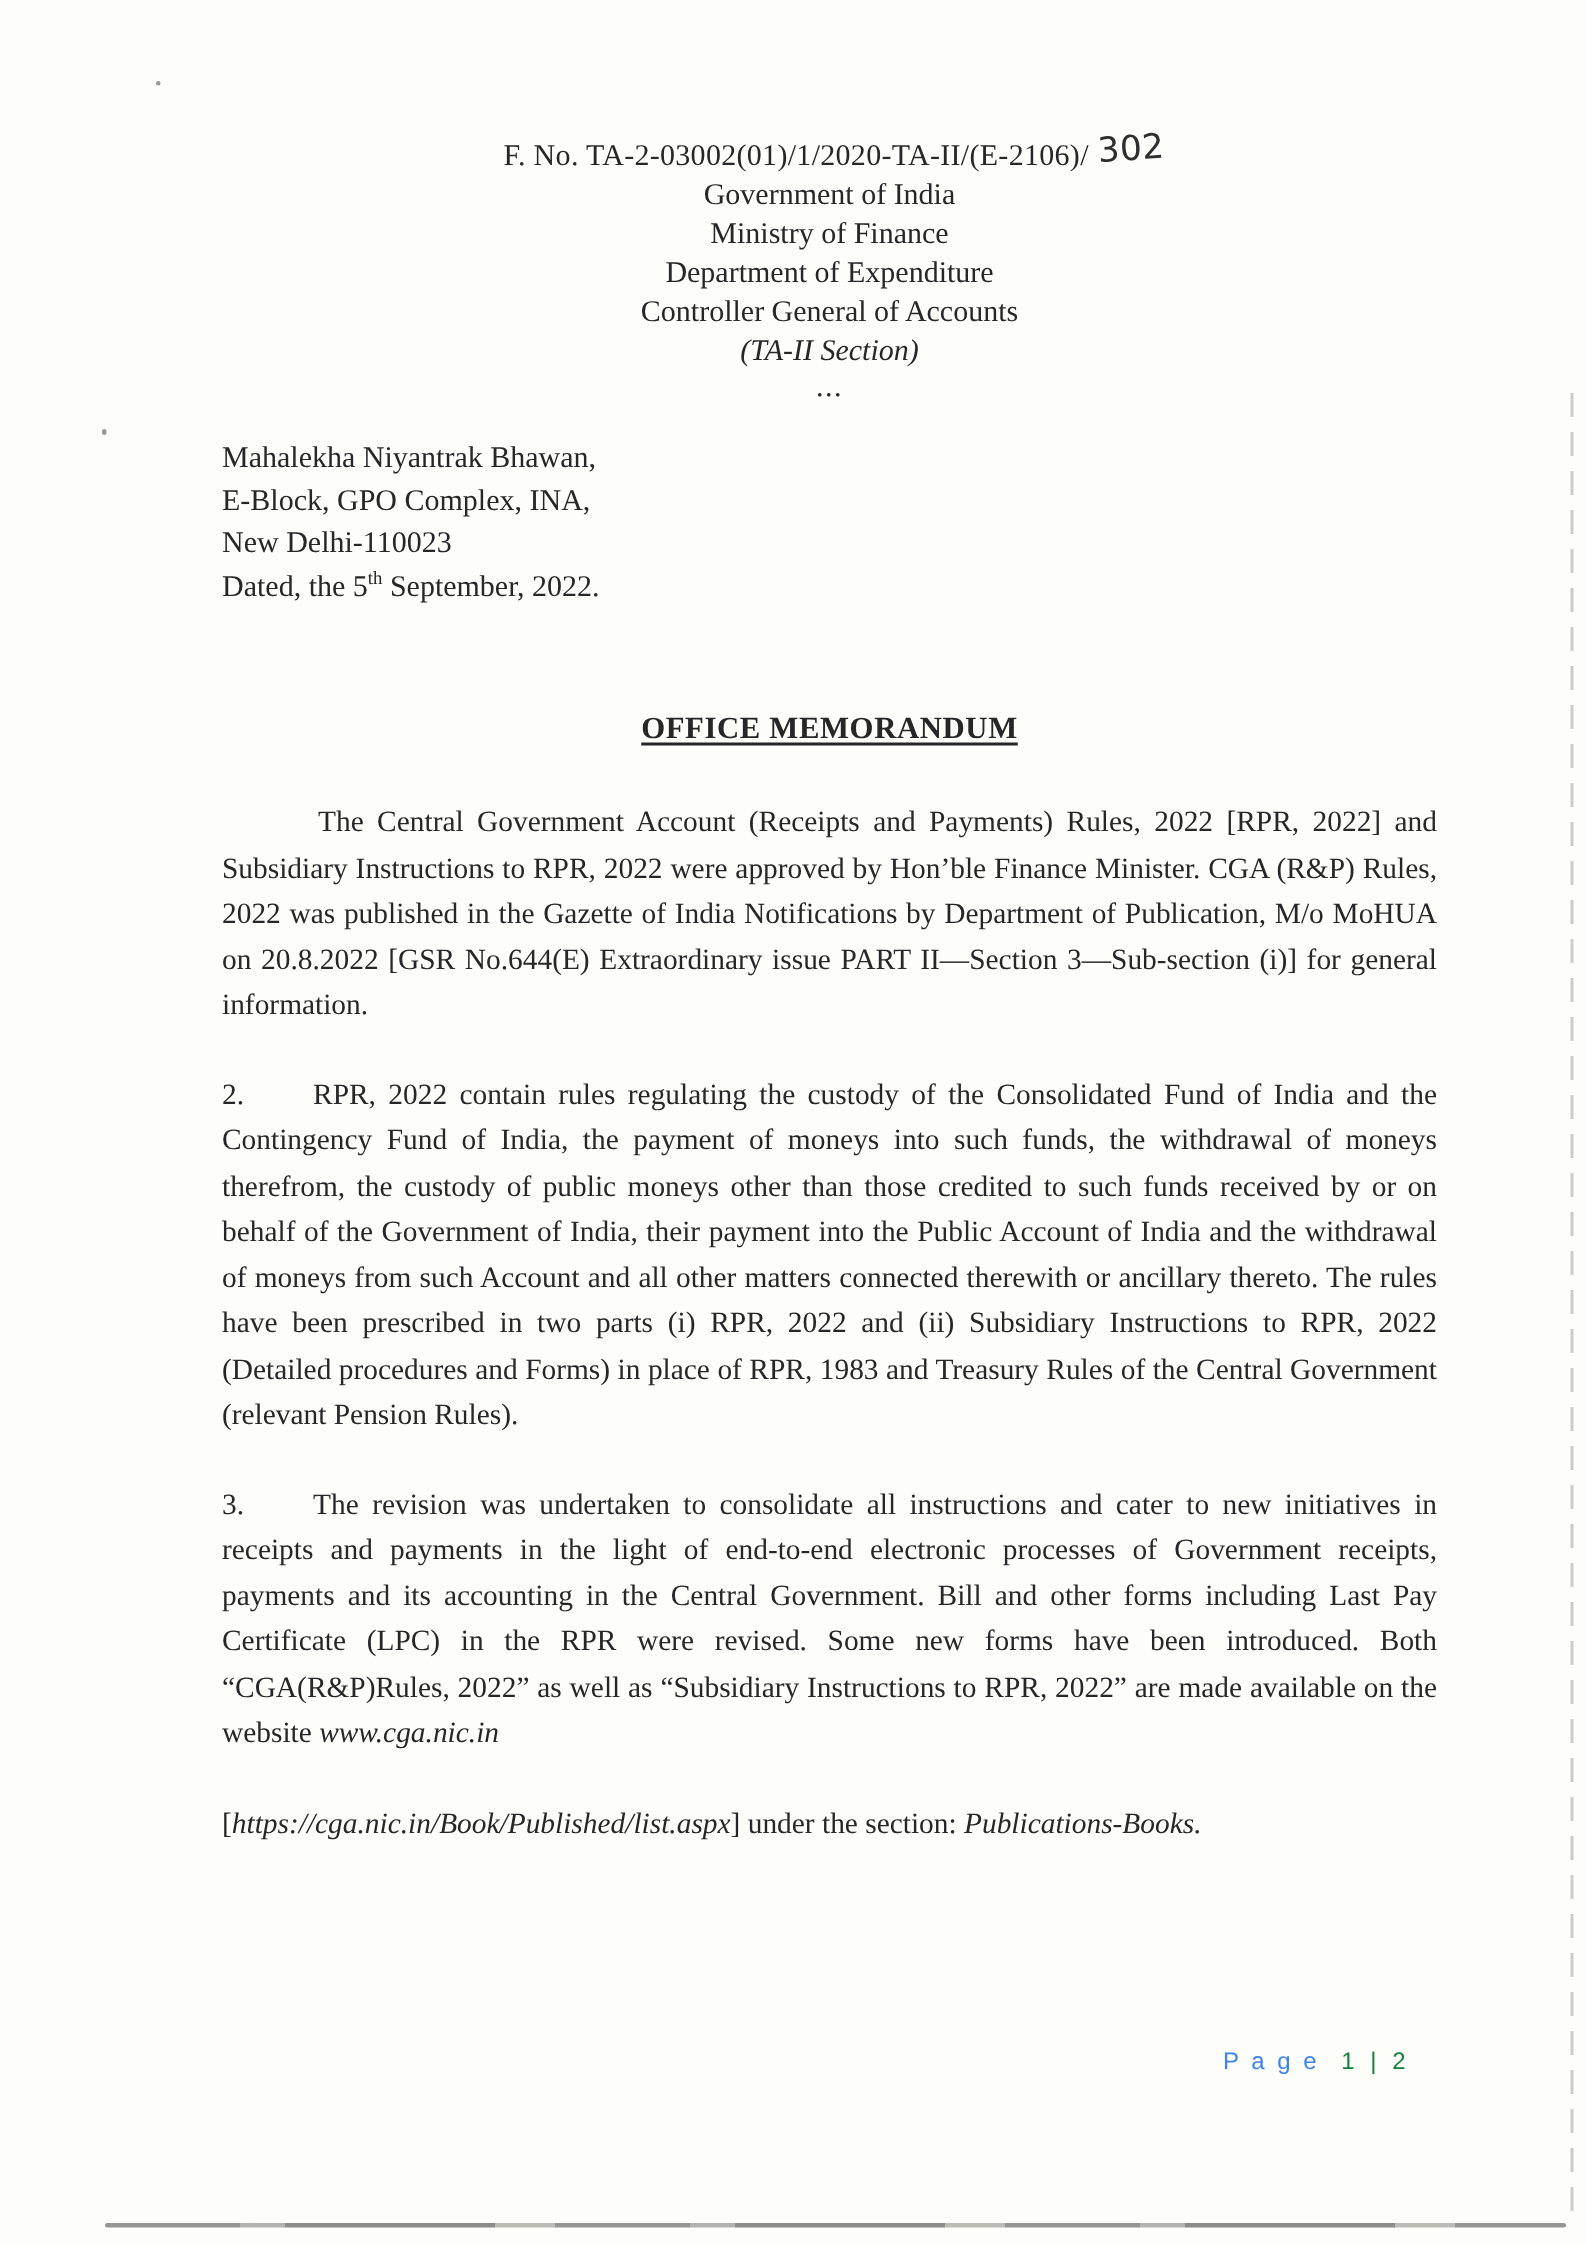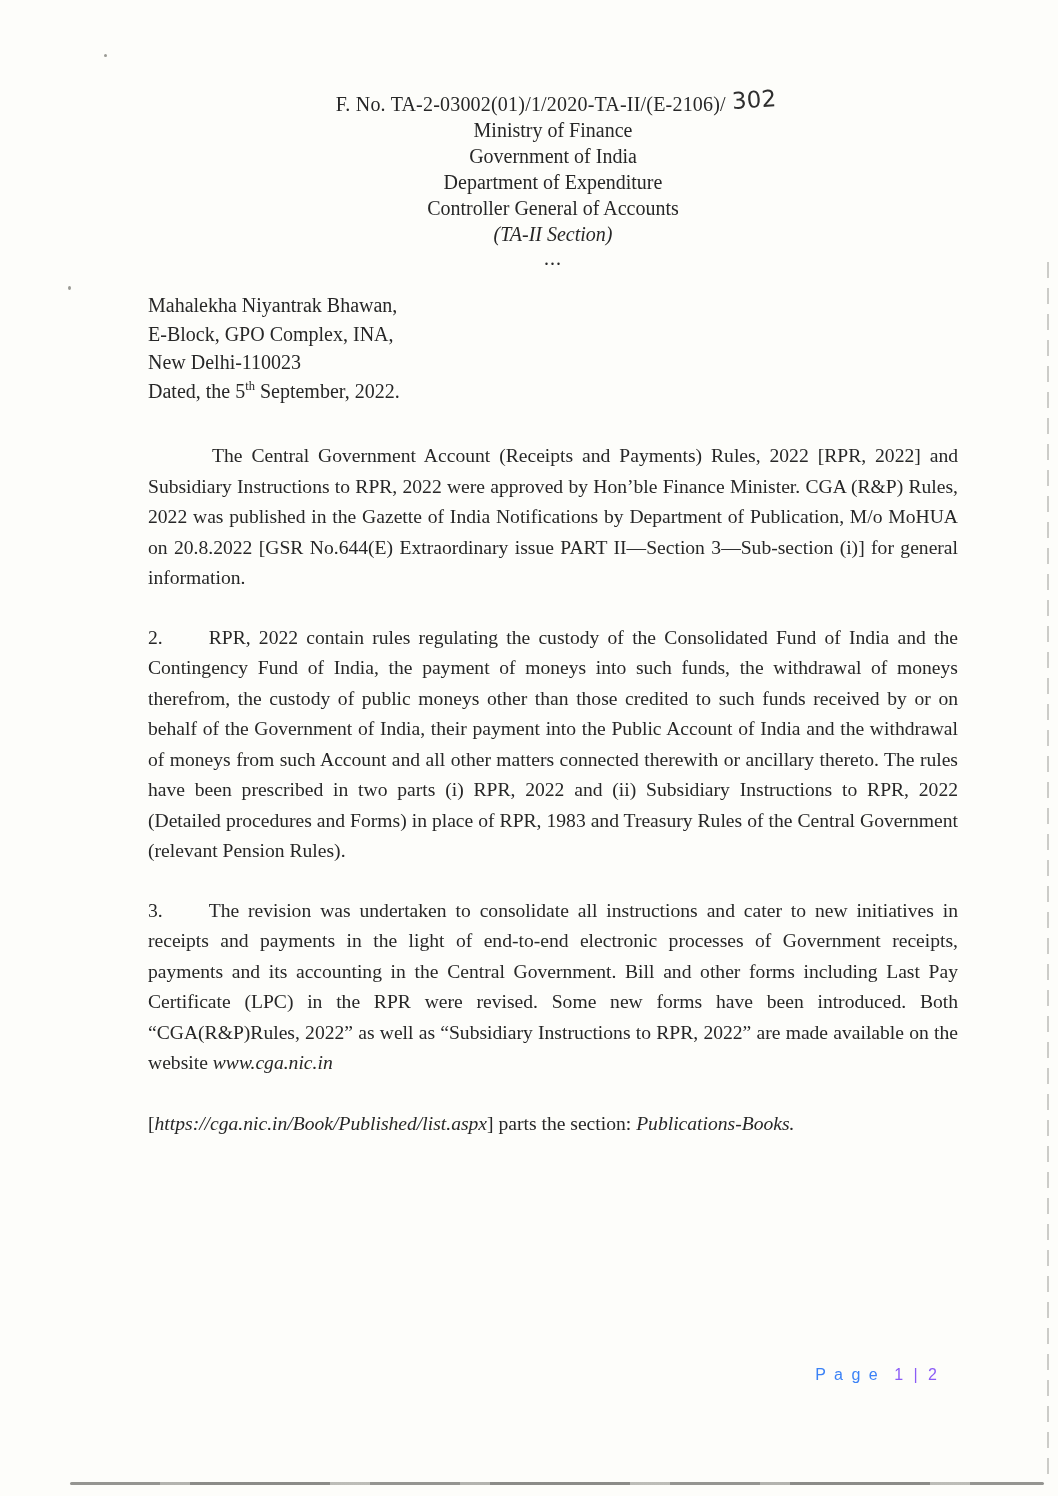"Ministry of Finance" div { order: before "Government of India" -> after "Government of India" }
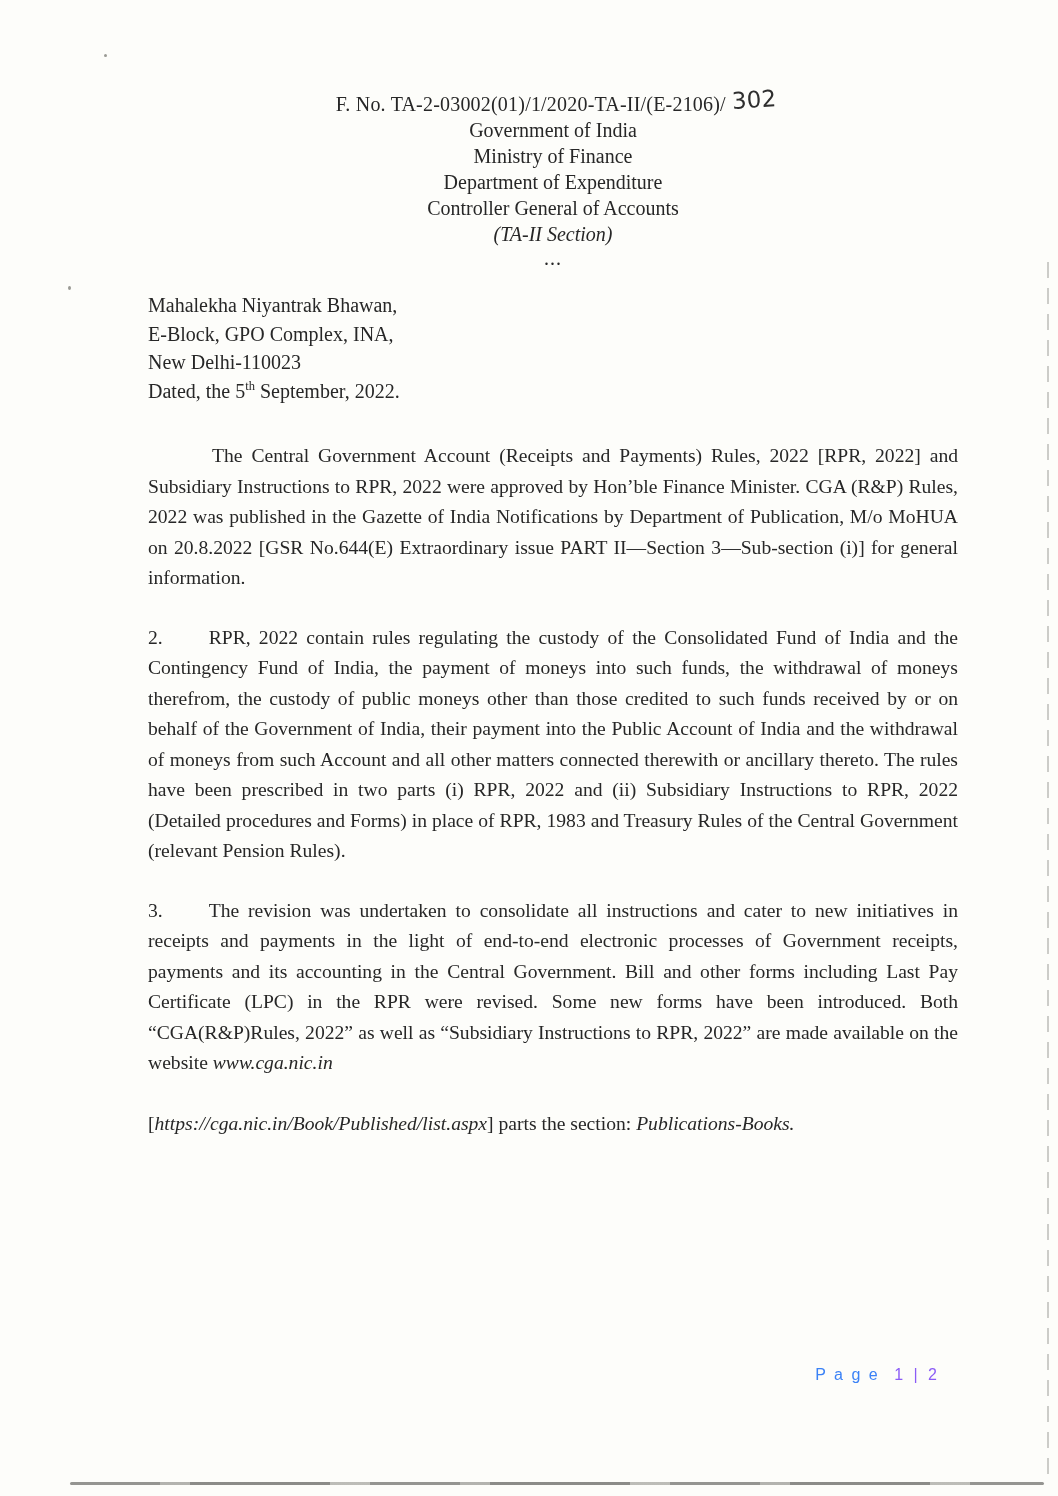"OFFICE MEMORANDUM" div.memo-title { html: none -> <div>OFFICE MEMORANDUM</div> }
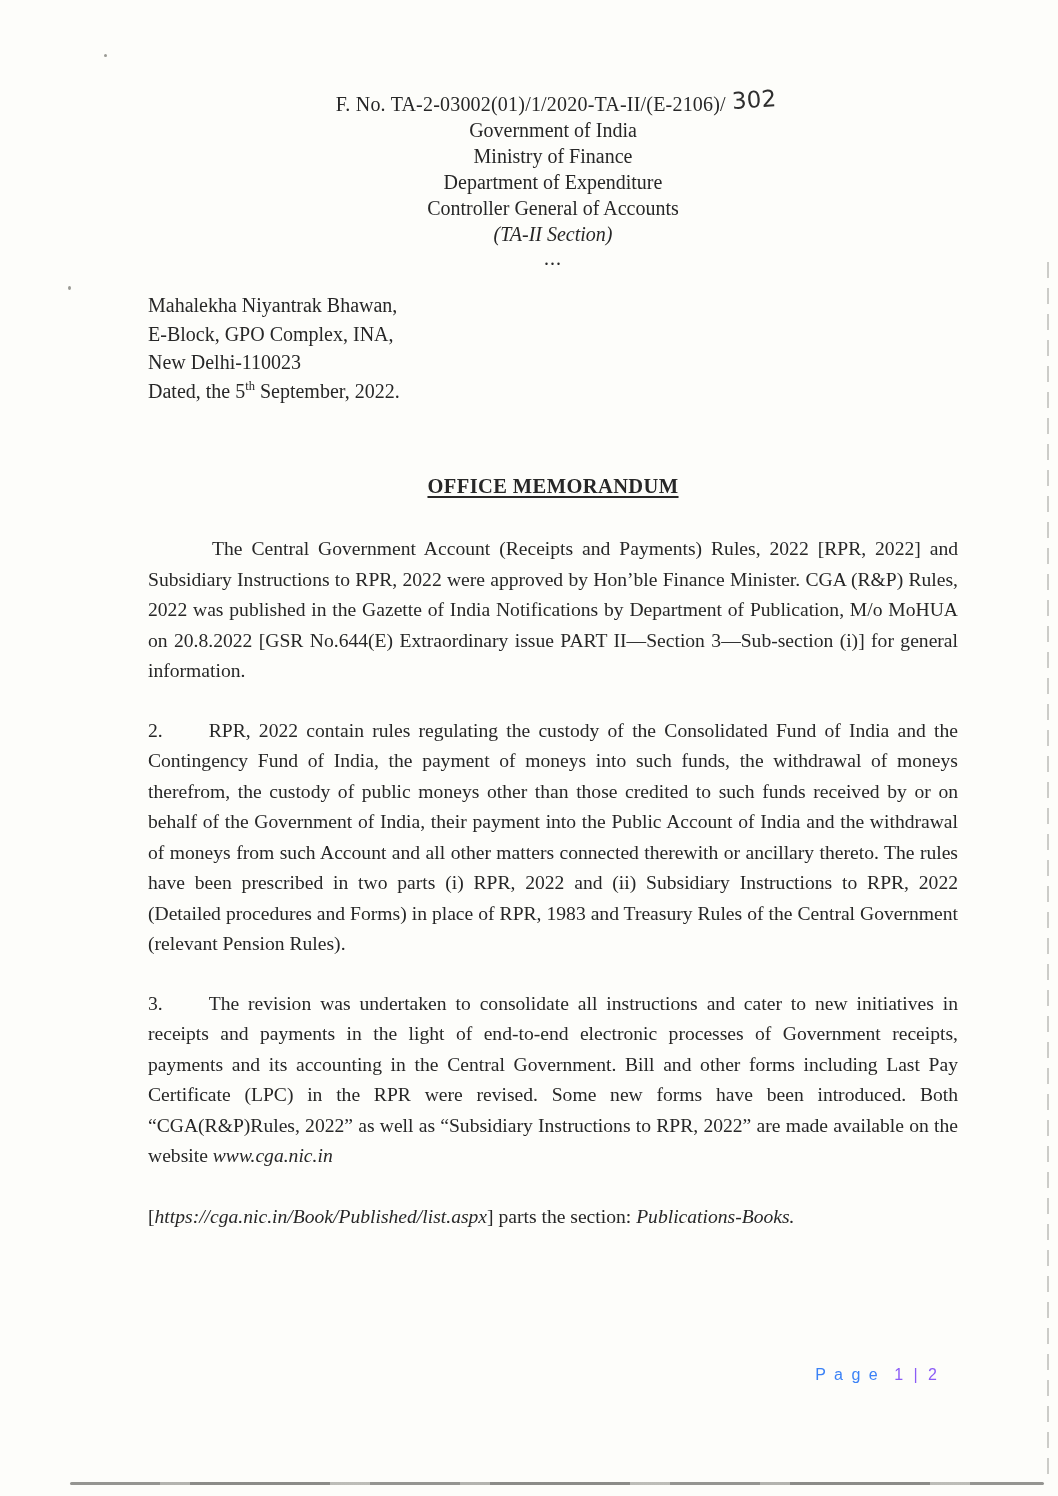"] parts the section:" span { text: parts -> under }
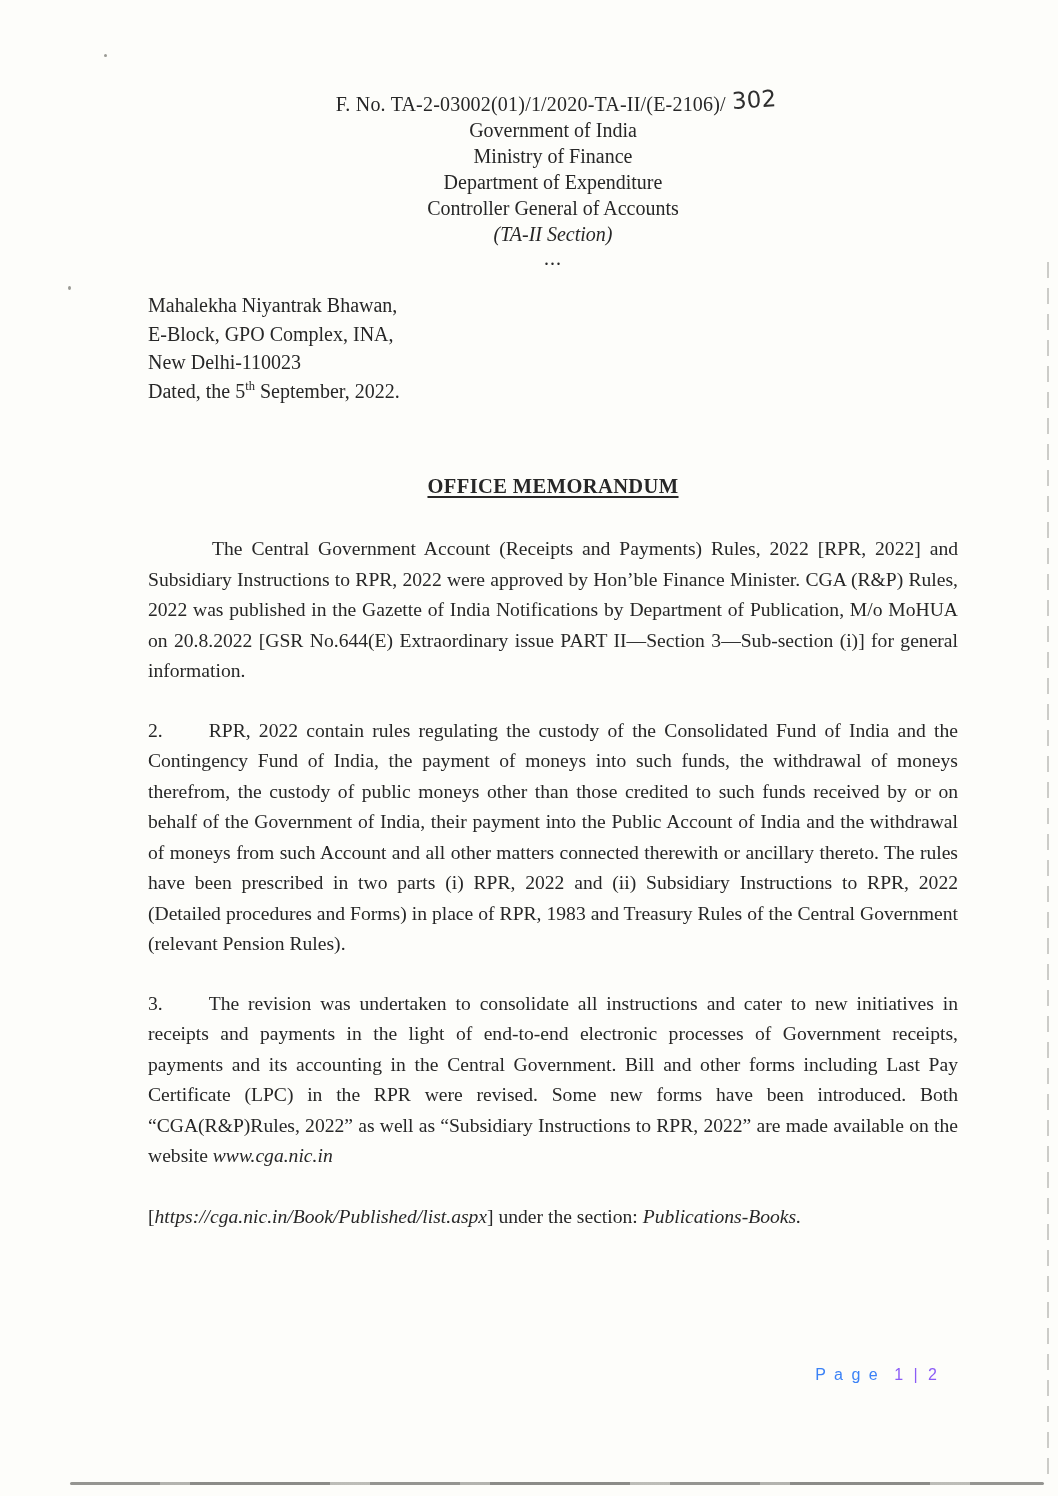"1 | 2" .page-numbers { color: #8b5cf6 -> #15803d }
